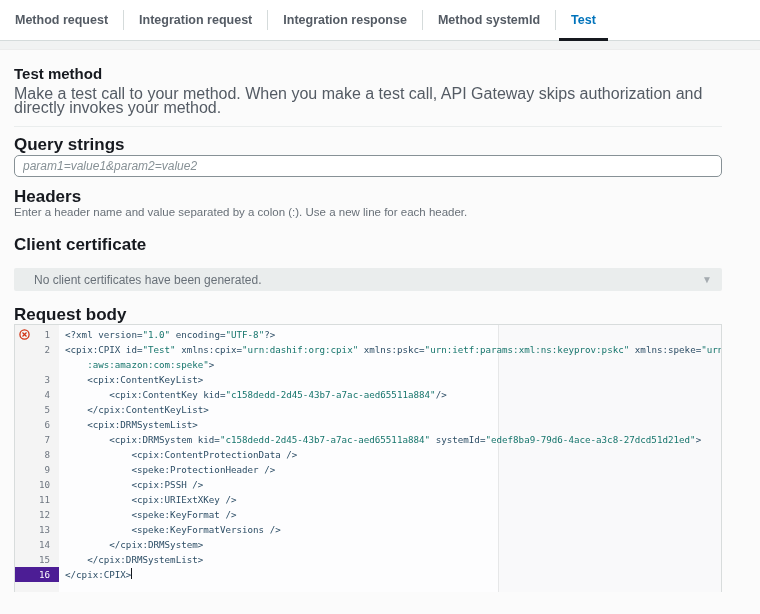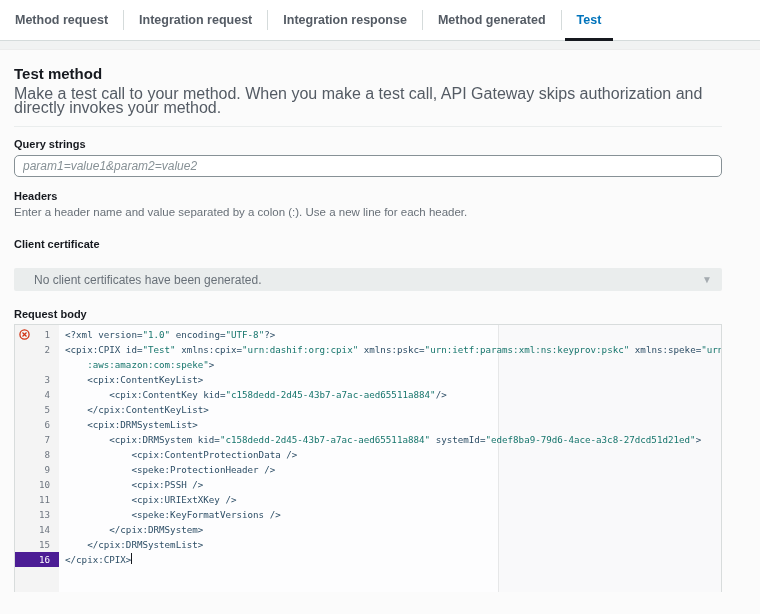"Method generated" div.tab { text: generated -> systemId }
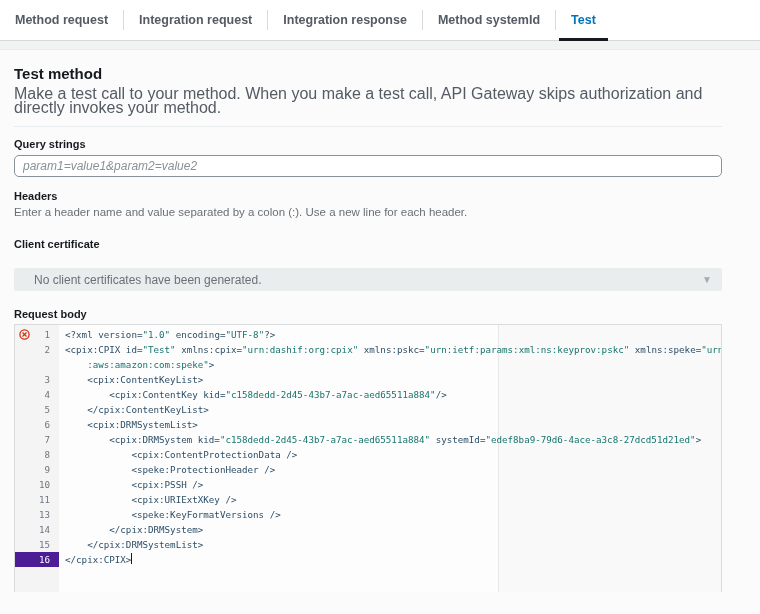"Query strings" .field-label { font-size: 11px -> 17px }
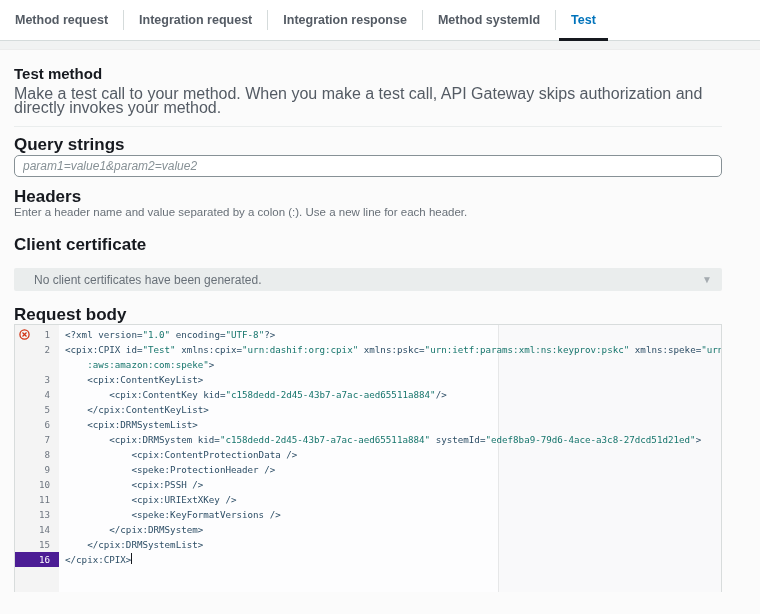"12" div.code-row { html: none -> <div> <div>12</div> <div><span> &lt;speke:KeyFormat /&gt;</span></div> </div> }
